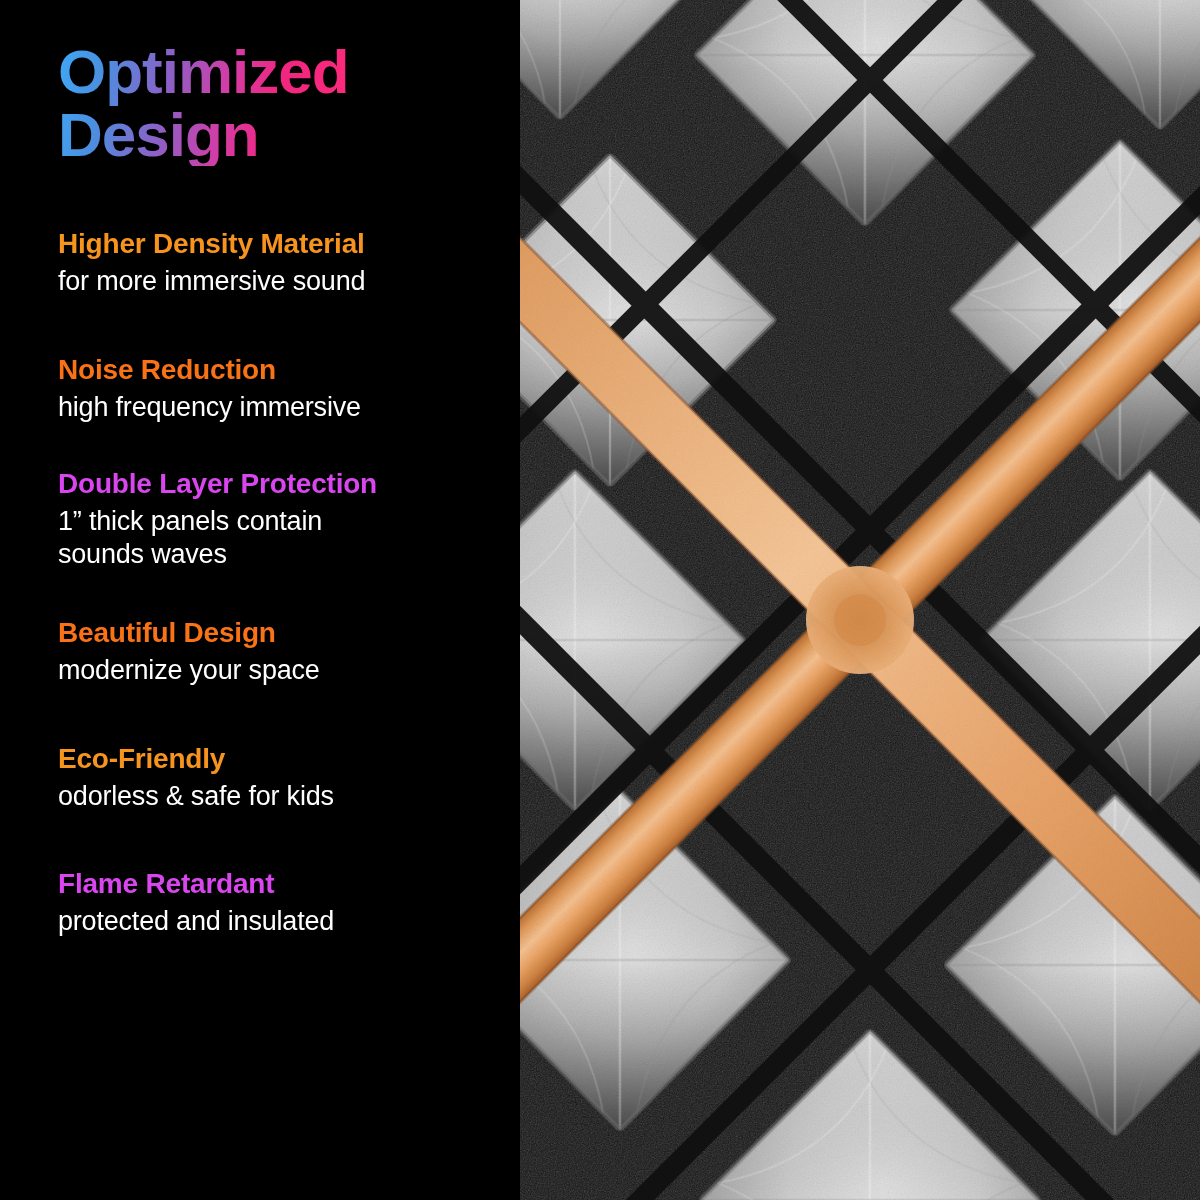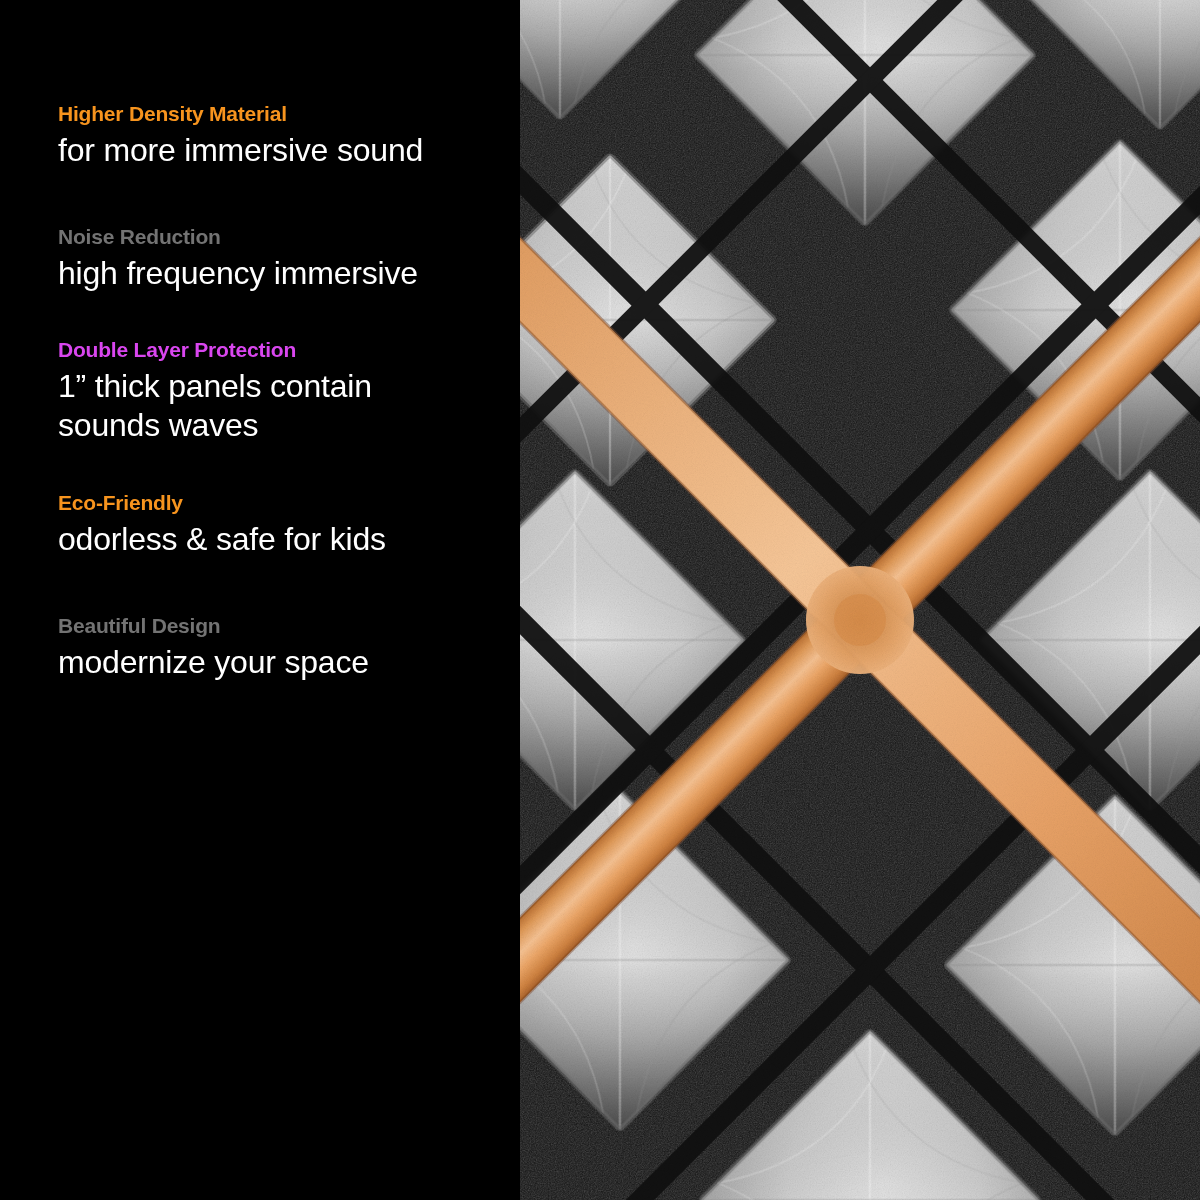"Optimized" div { html: none -> <div> <h1><span>Optimized</span><span>Design</span></h1> </div> }
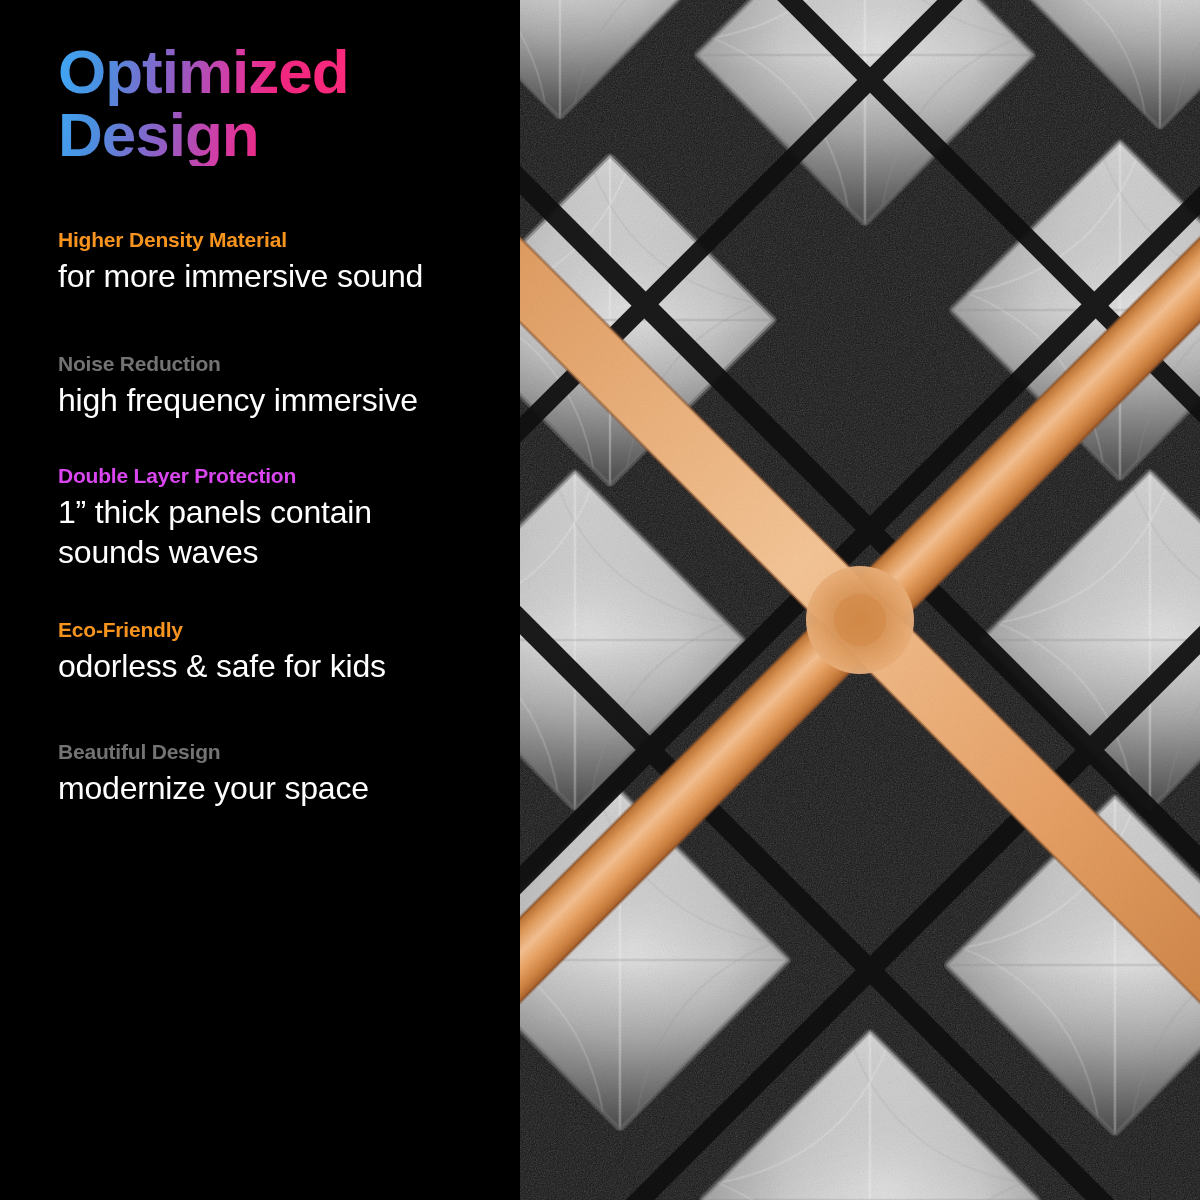"Higher Density Material" .feature-title { font-size: 21px -> 28px }
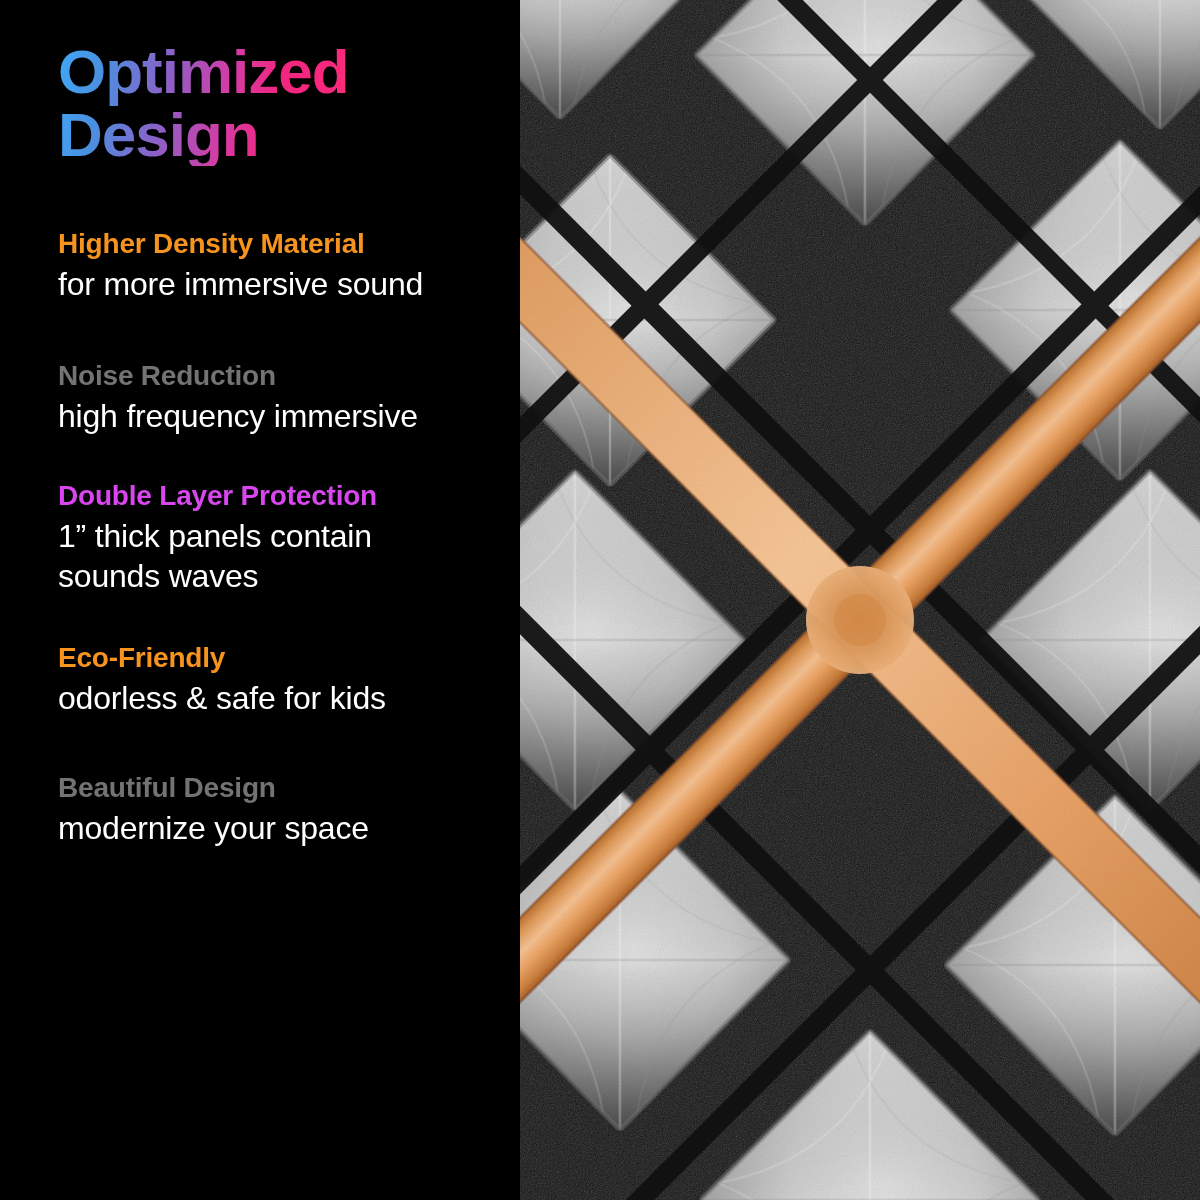"for more immersive sound" .feature-sub { font-size: 32px -> 27px }
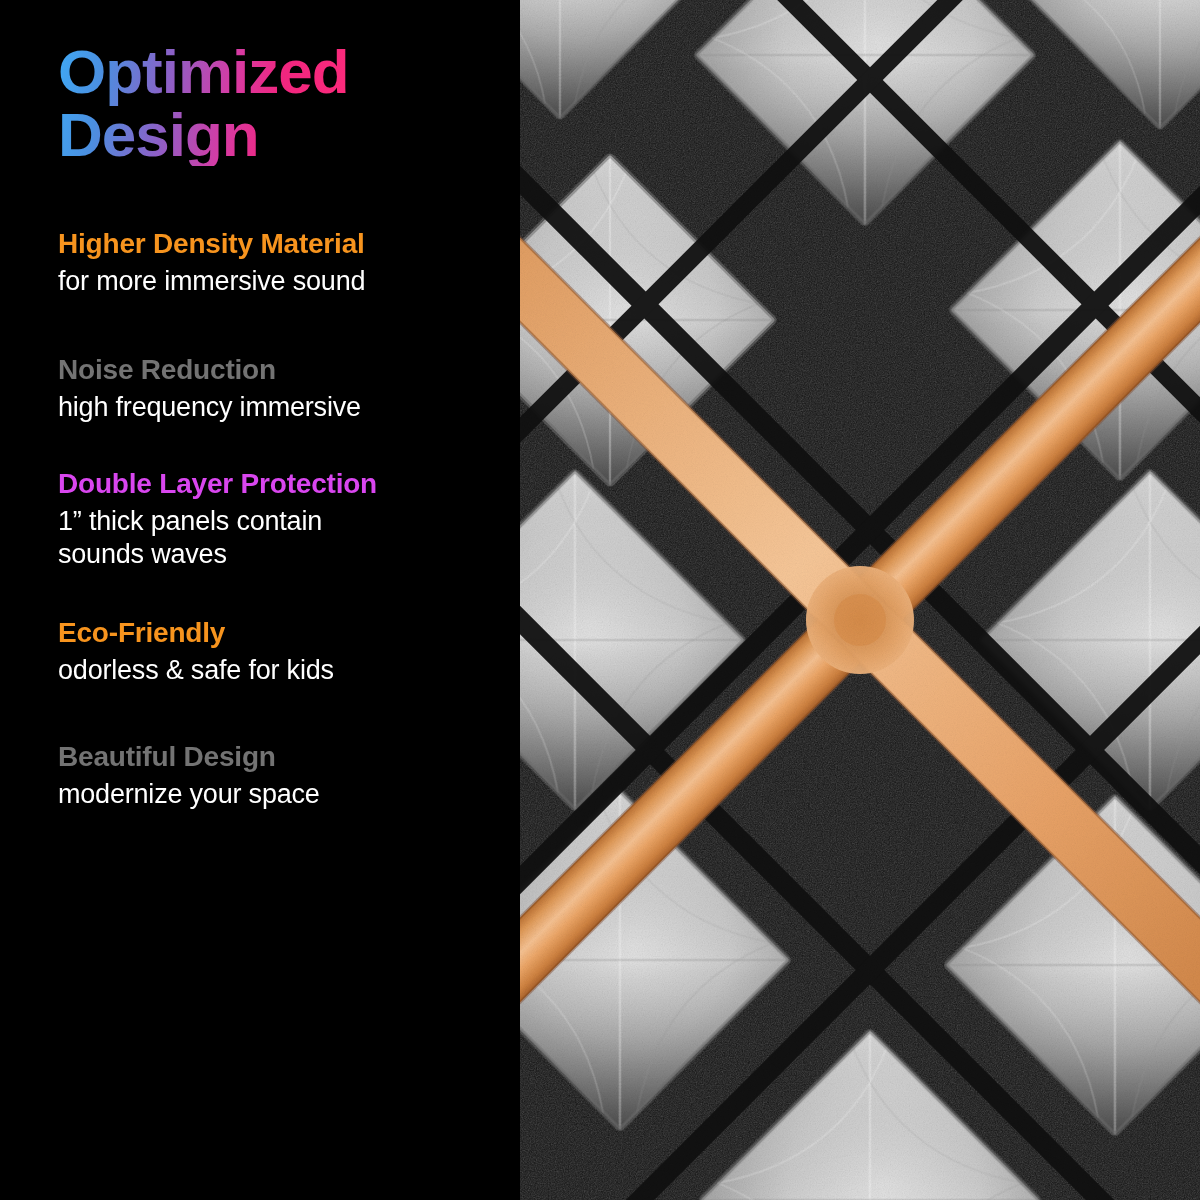"Noise Reduction" .c-blue { color: #737373 -> #f97316 }
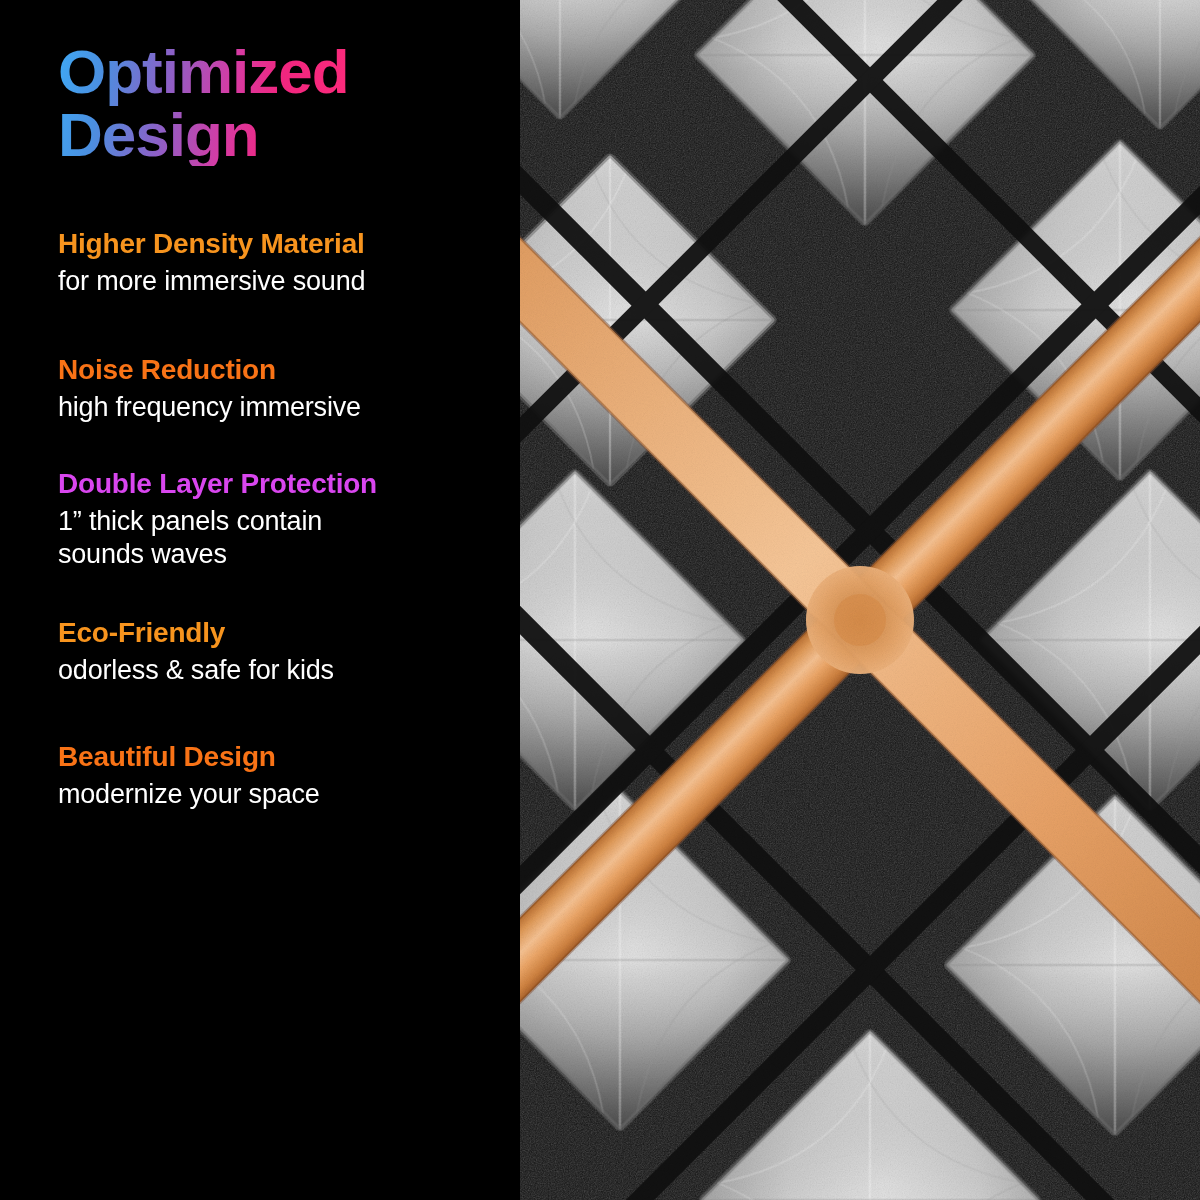"Eco-Friendly" div.feature { order: before "Beautiful Design" -> after "Beautiful Design" }
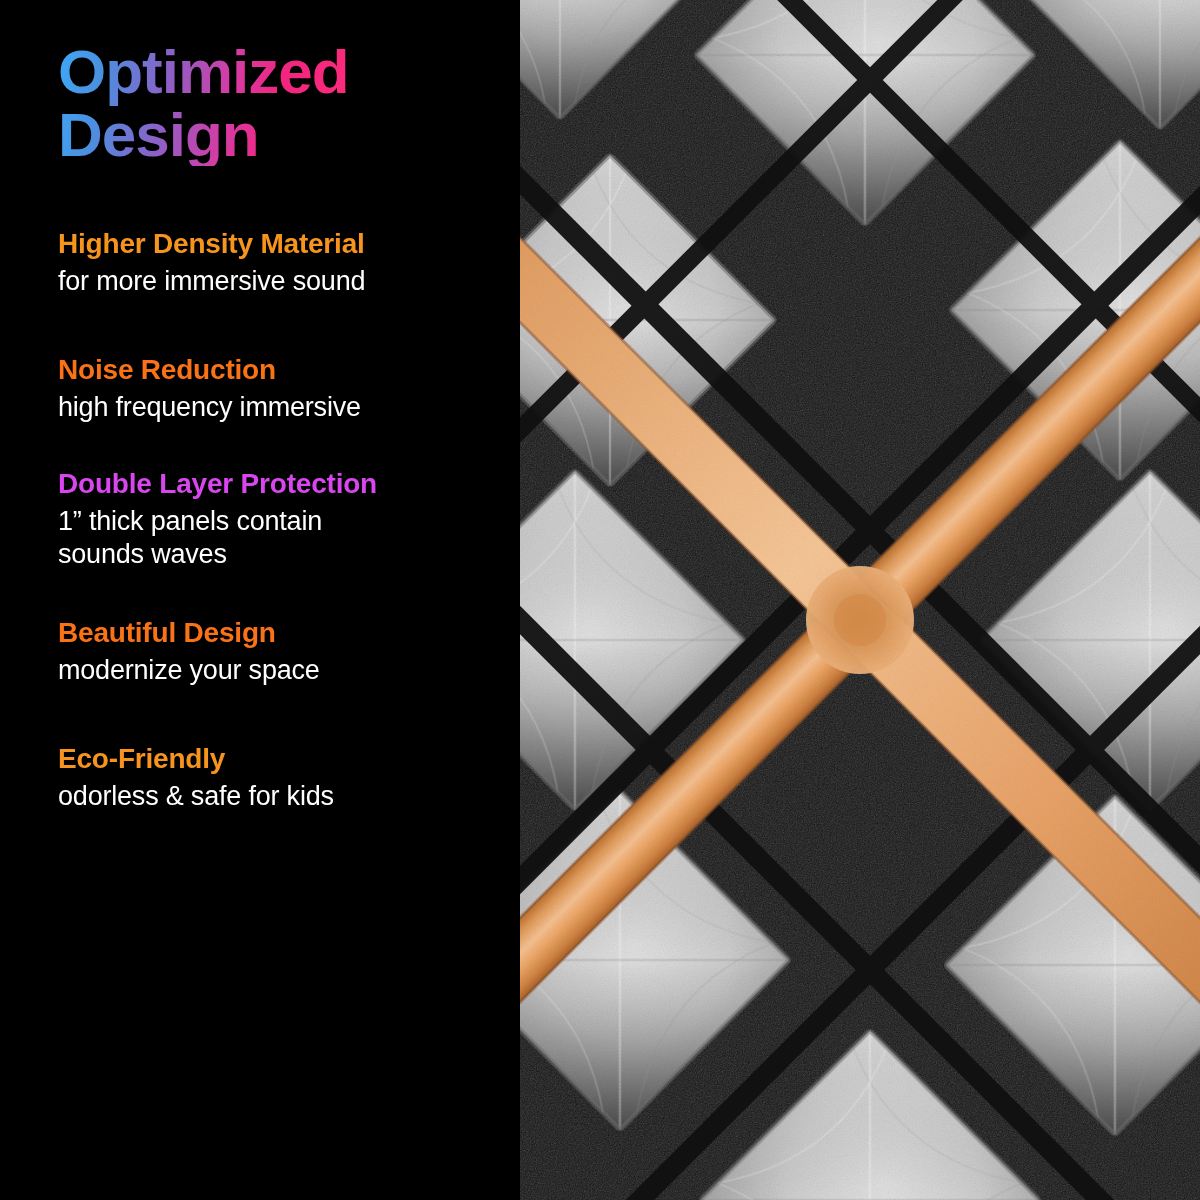"Flame Retardant" div.feature { html: none -> <div> <p>Flame Retardant</p> <p>protected and insulated</p> </div> }
